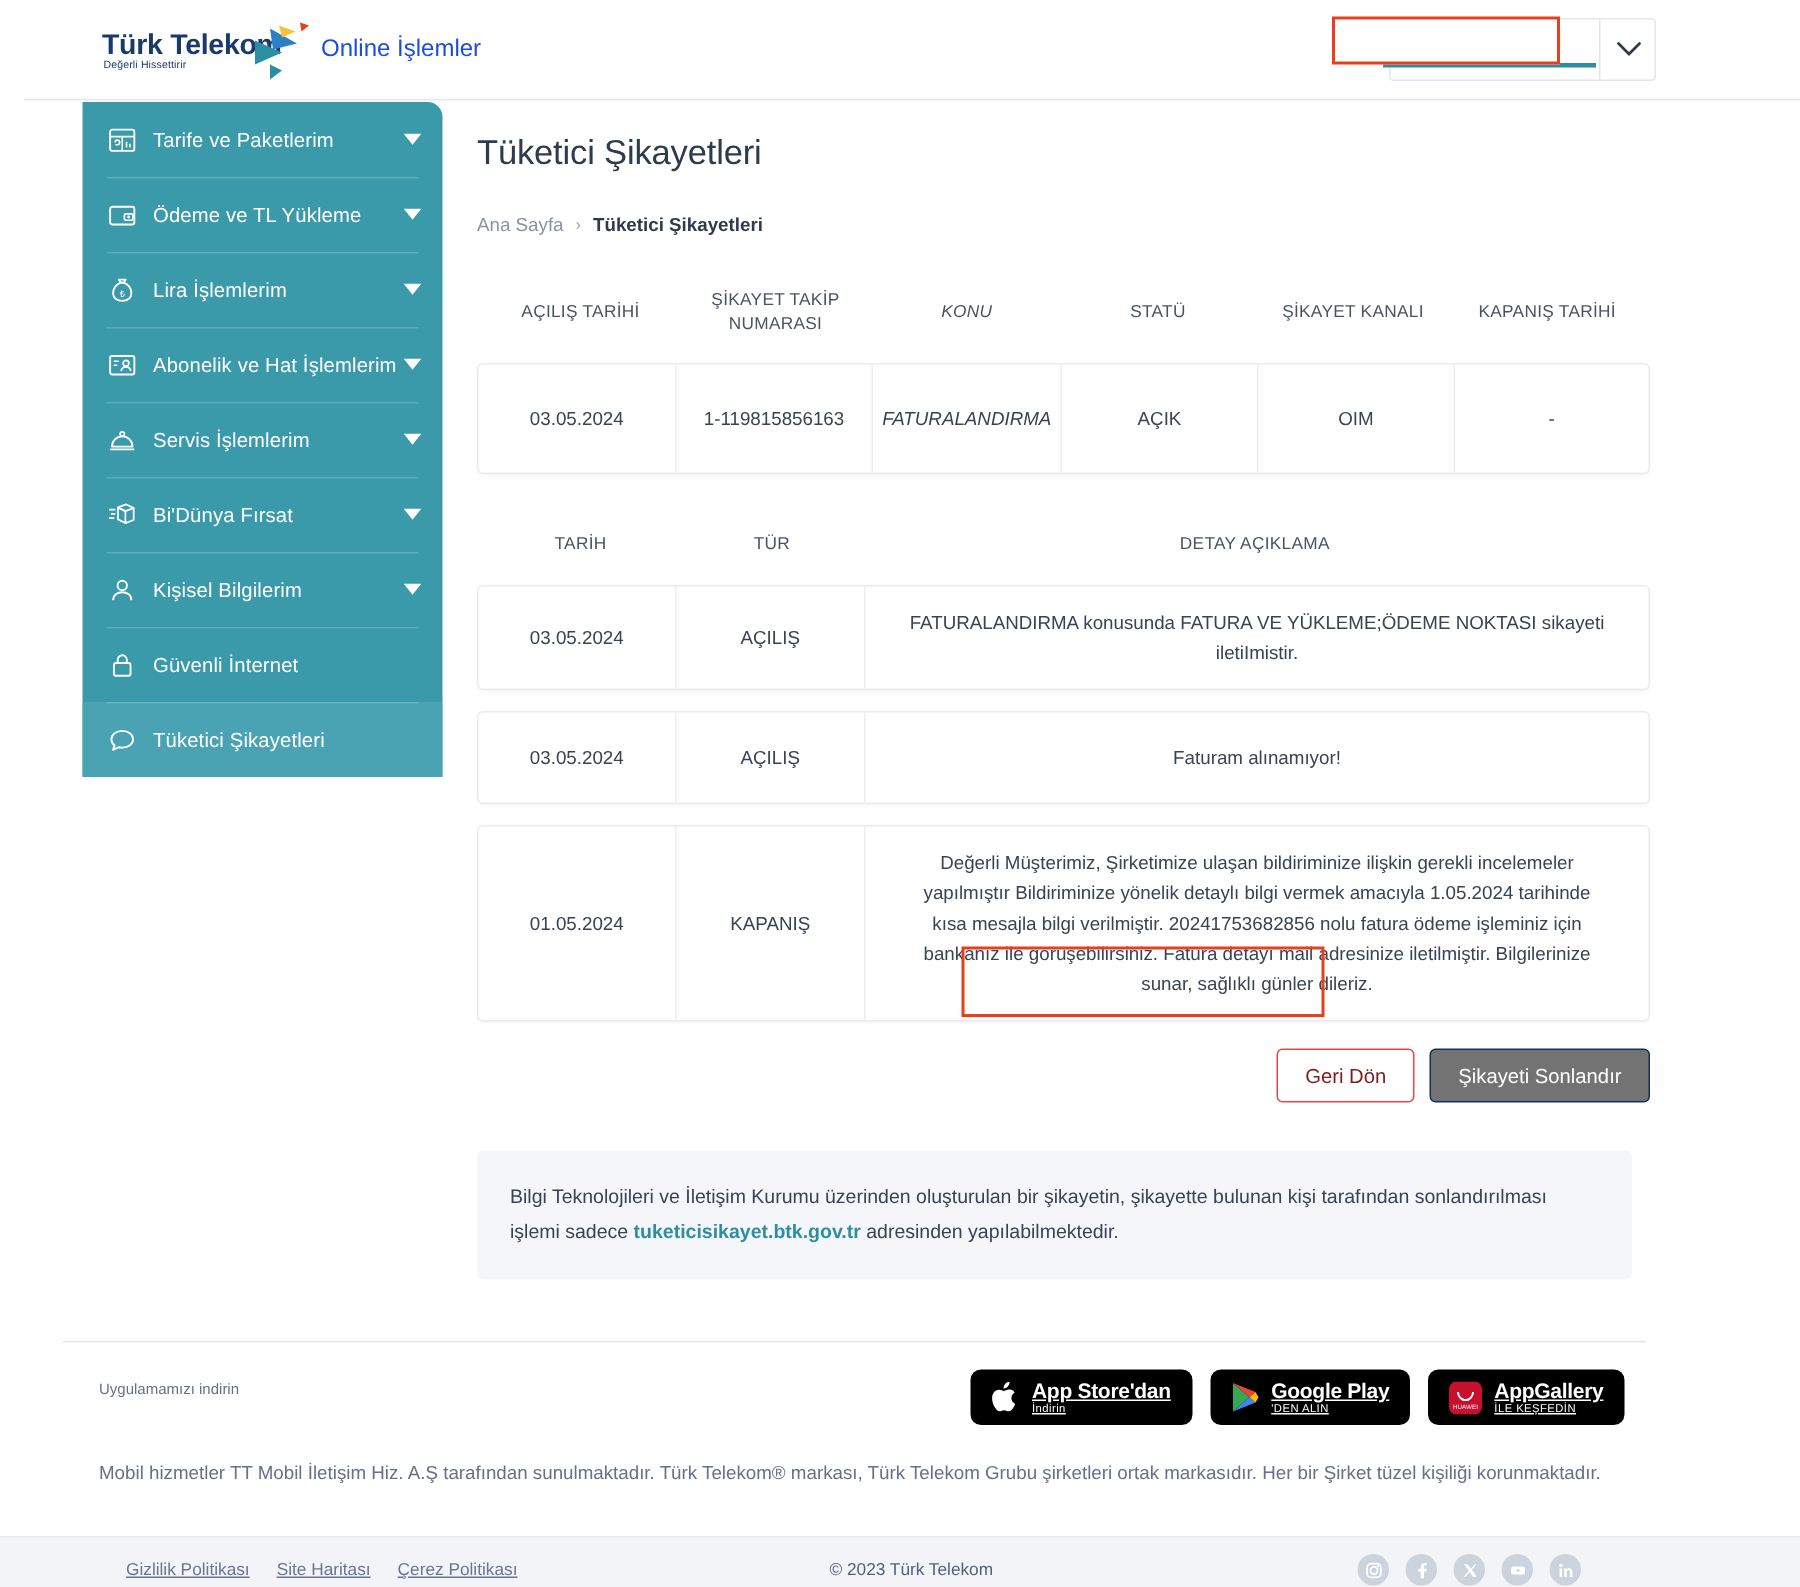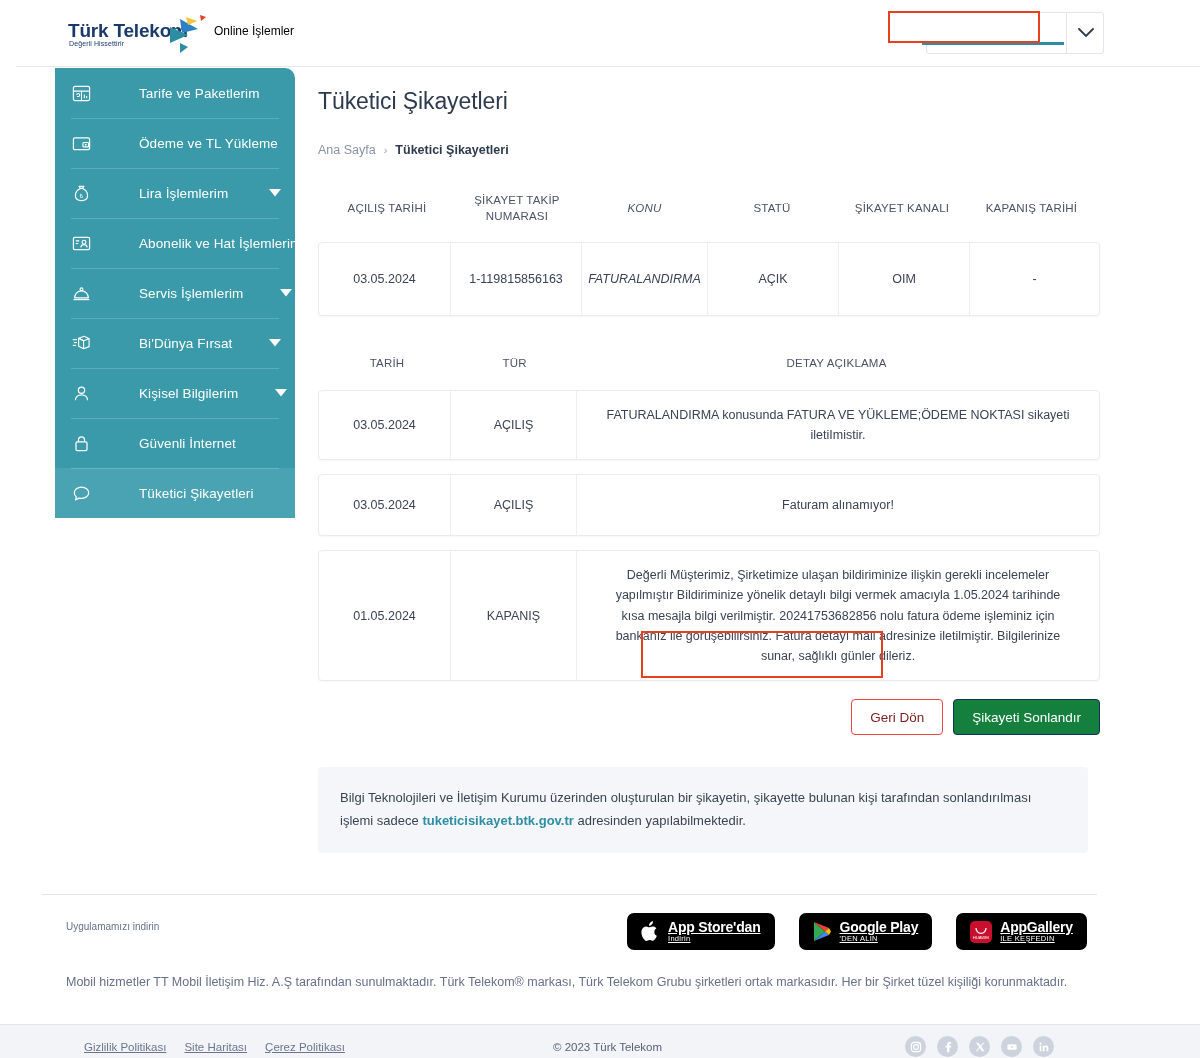"Online İşlemler" .brand-label { color: #000000 -> #1d4ed8; font-size: 12px -> 16px }
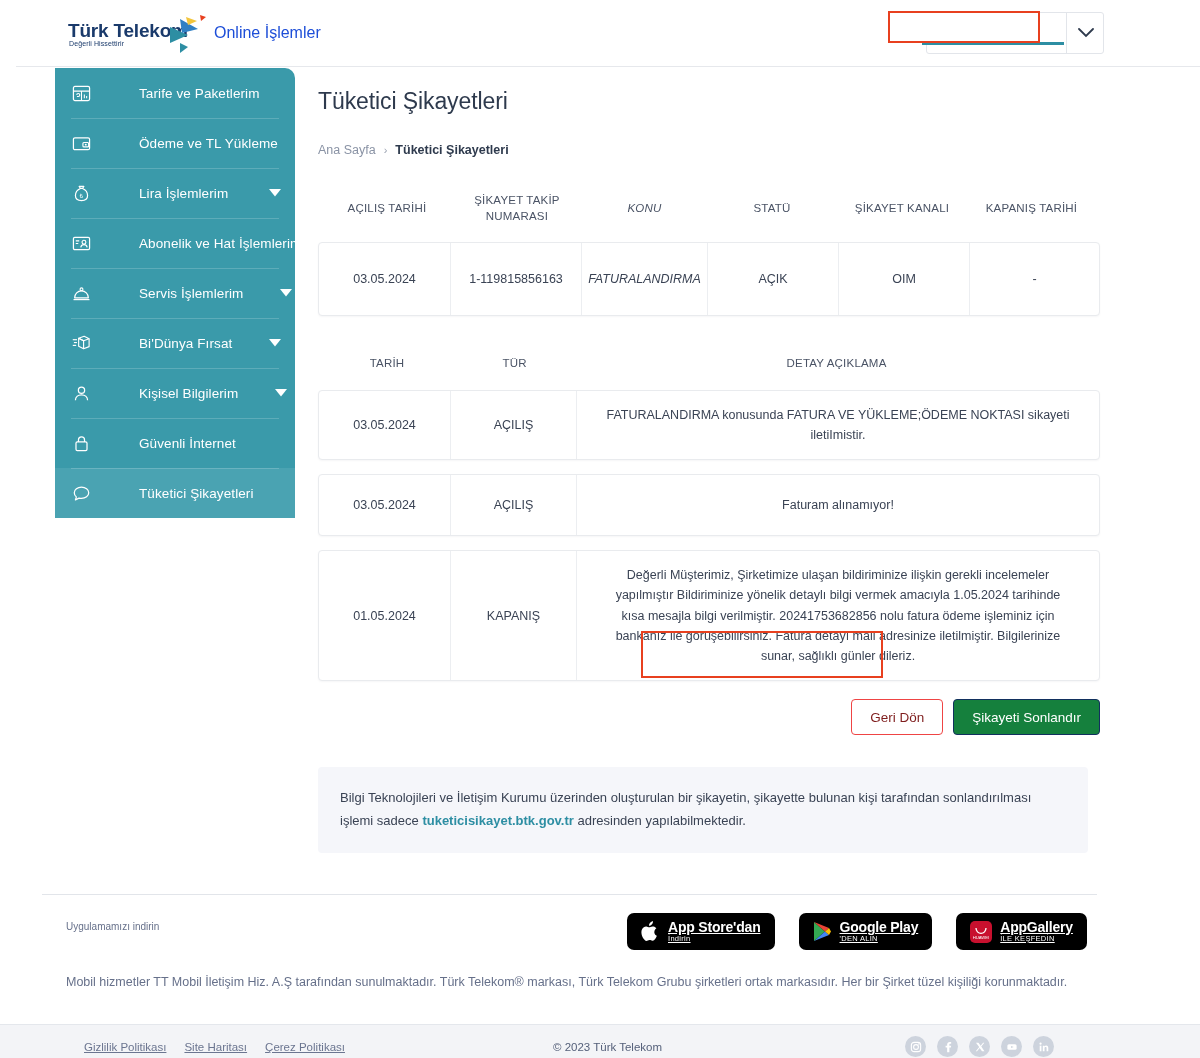"Tarife ve Paketlerim" .nav-item { gap: 37px -> none }
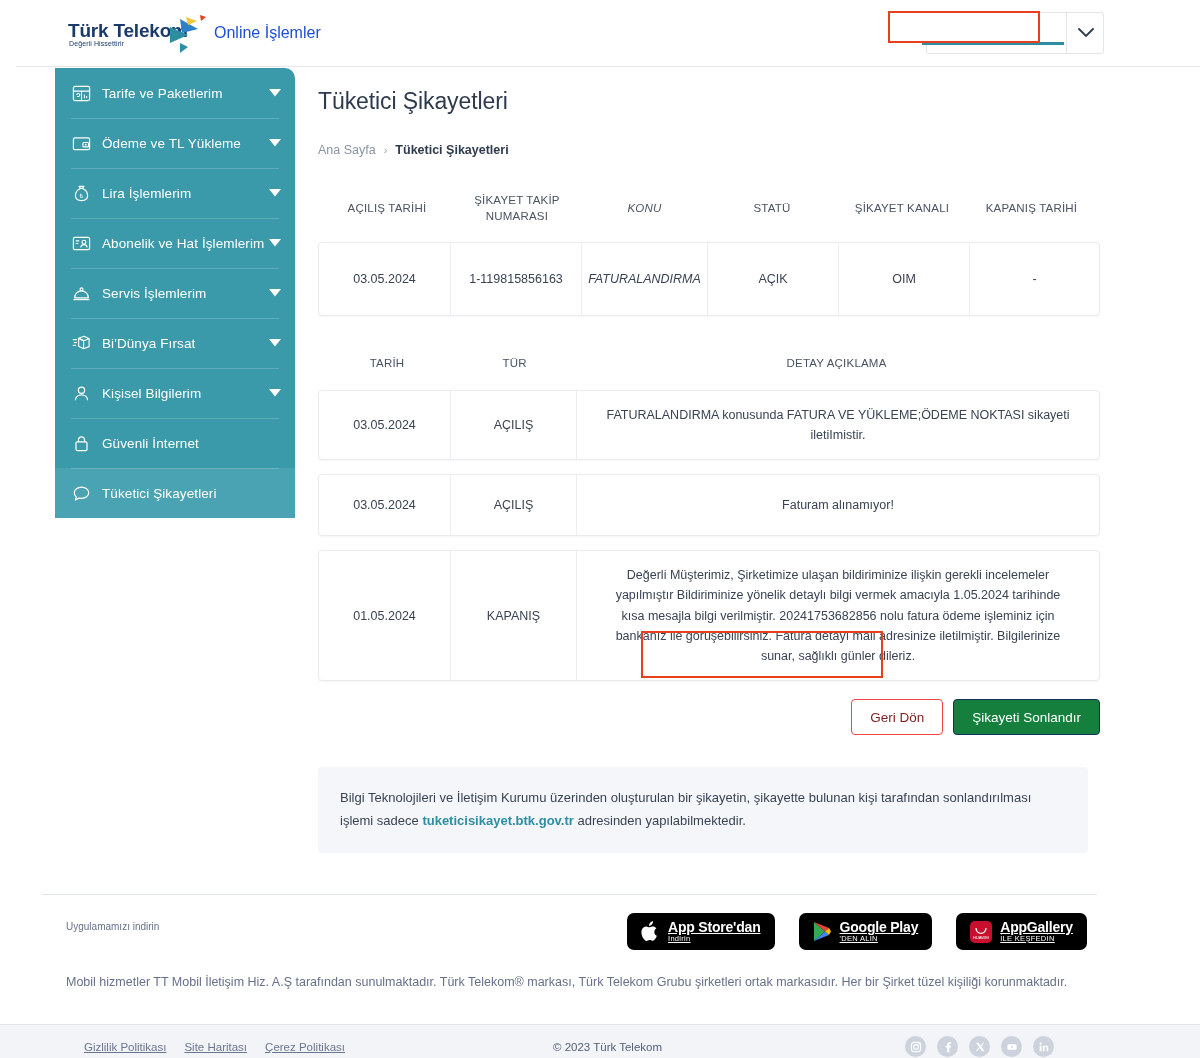"Şikayeti Sonlandır" .btn-primary { background: #15803d -> #737373 }
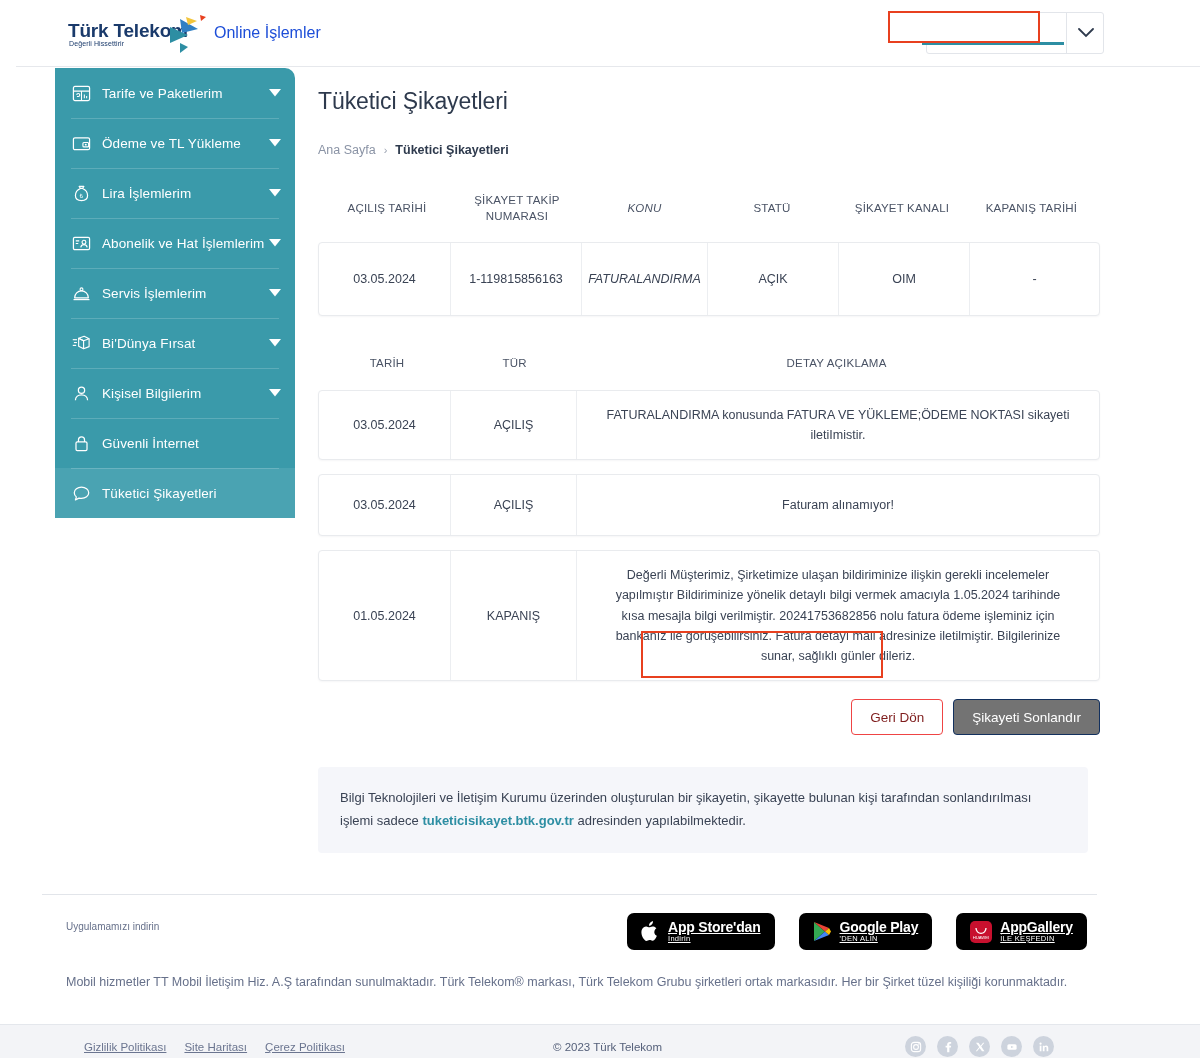"App Store'dan" .badges { gap: 24px -> 12px; left: 627px -> 647px }
